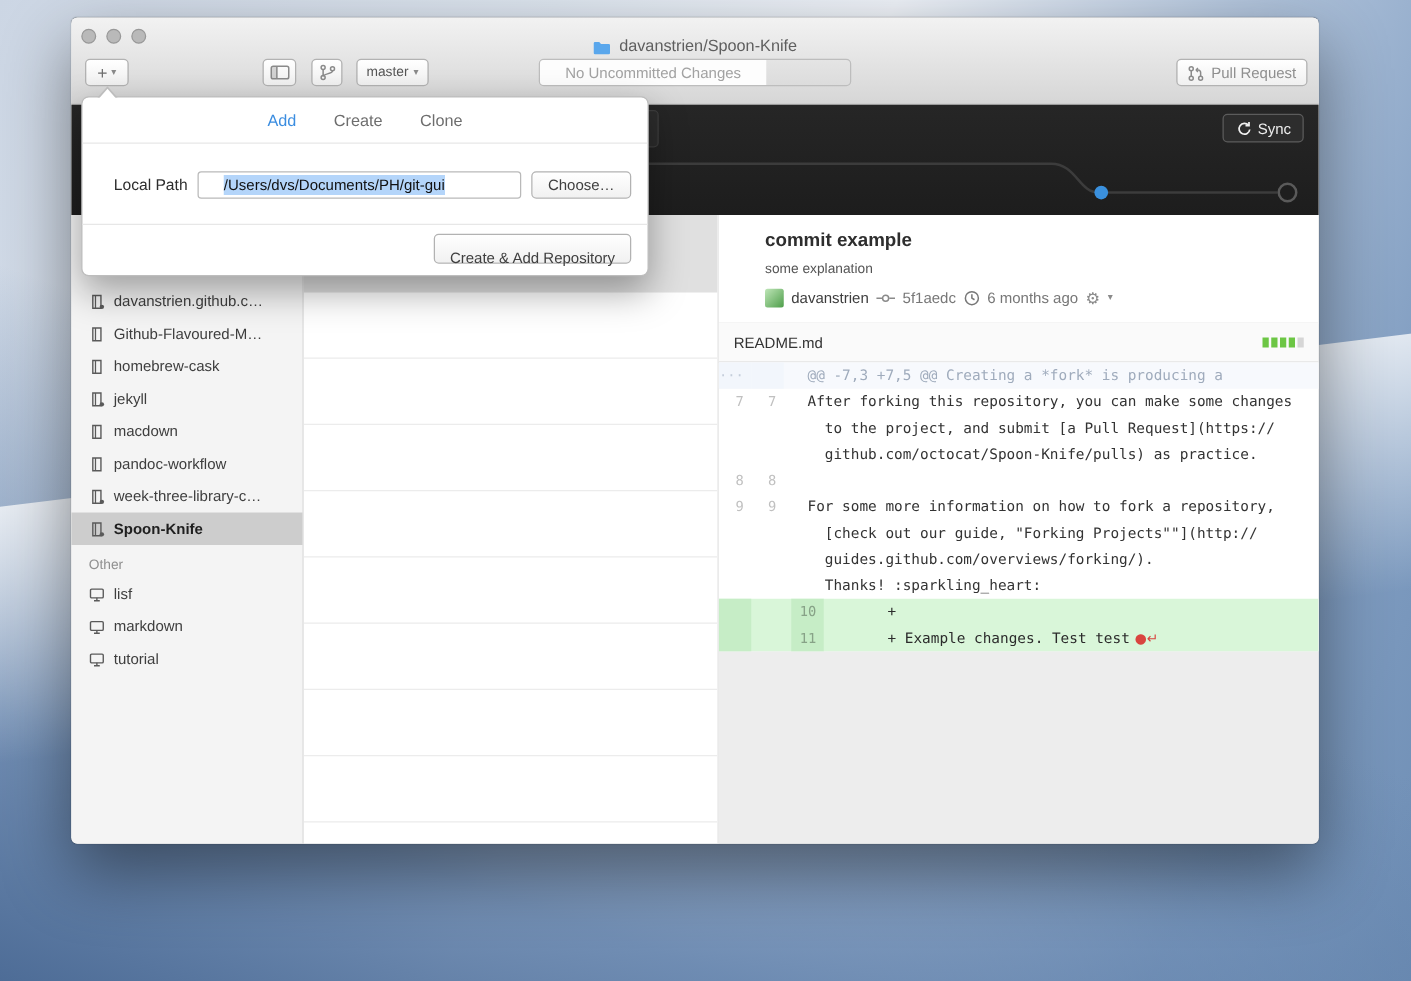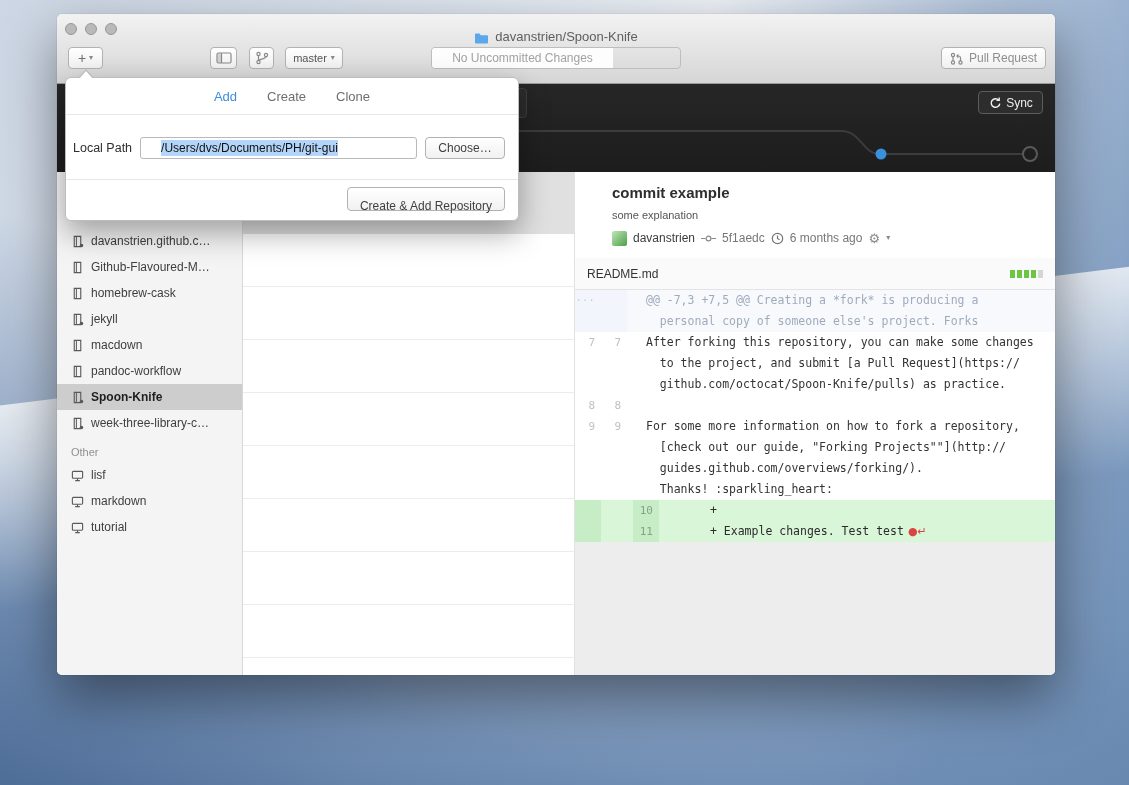"Local Path" .pop-row { left: 7px -> 25px }
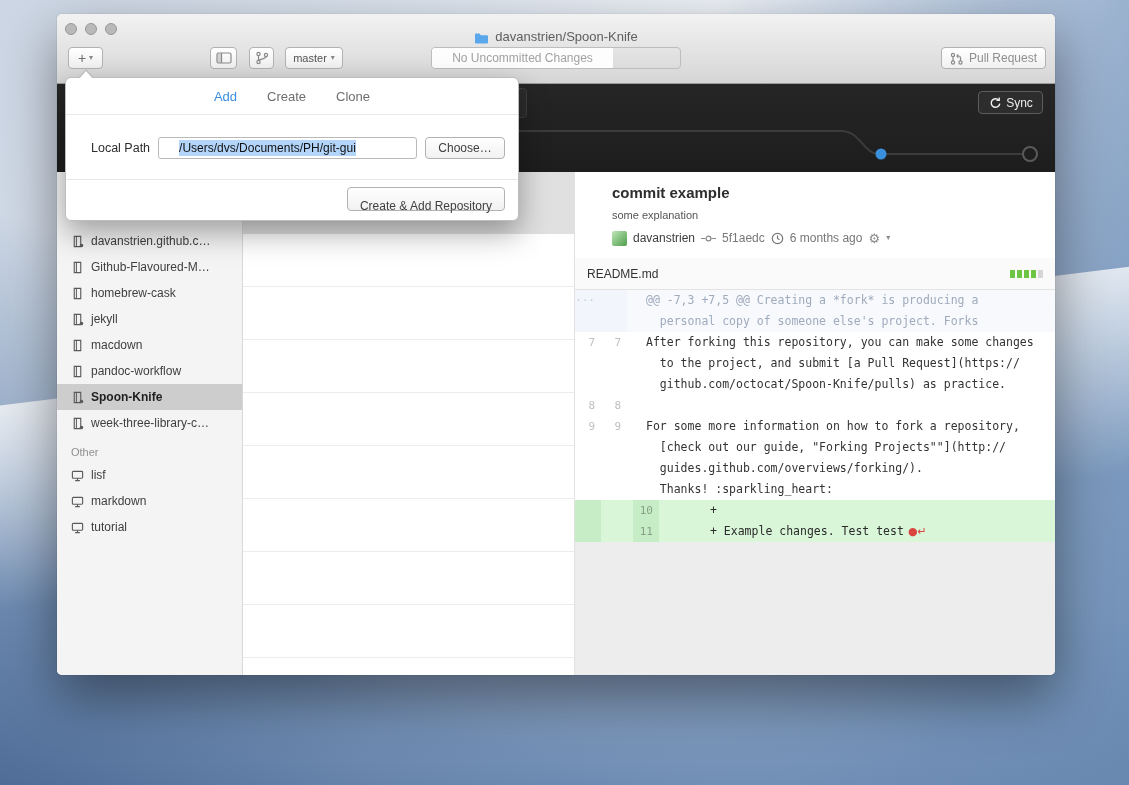"personal copy of someone else's" div.drow { html: <div> <span></span> <span></span> <span> personal copy of someone else's project. Forks</span> </div> -> none }
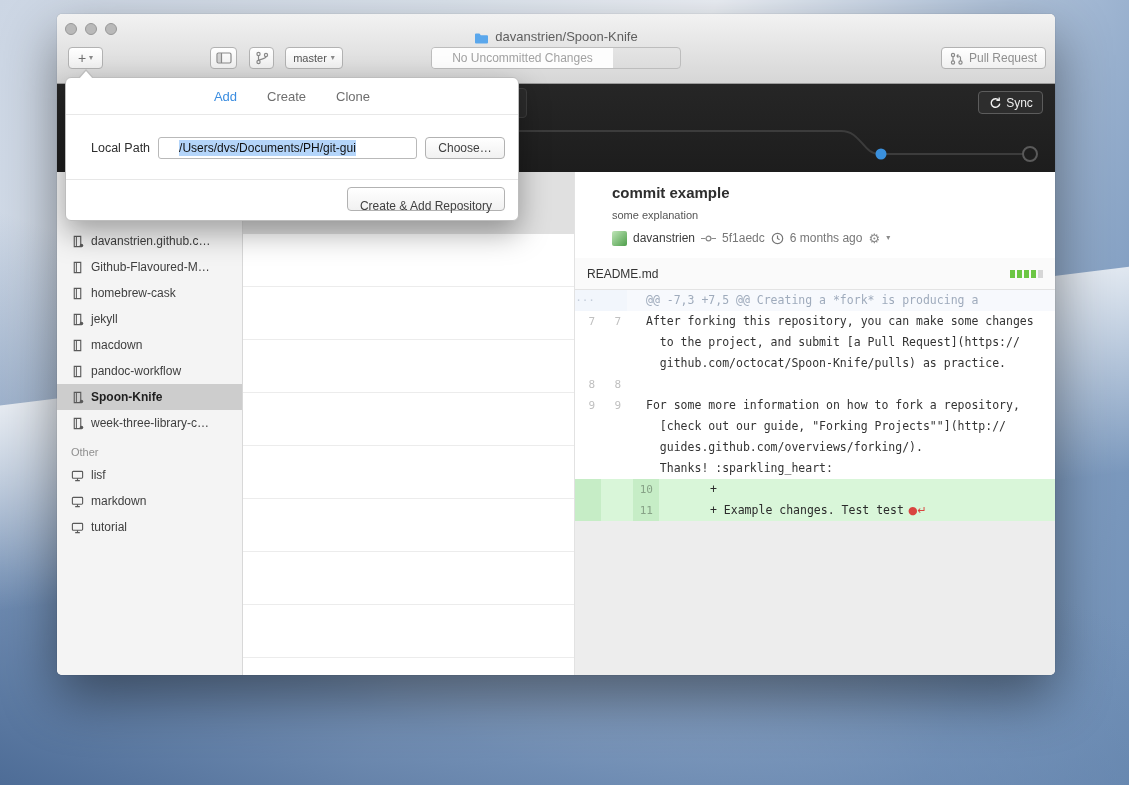"Spoon-Knife" div.side-item { order: before "week-three-library-c…" -> after "week-three-library-c…" }
